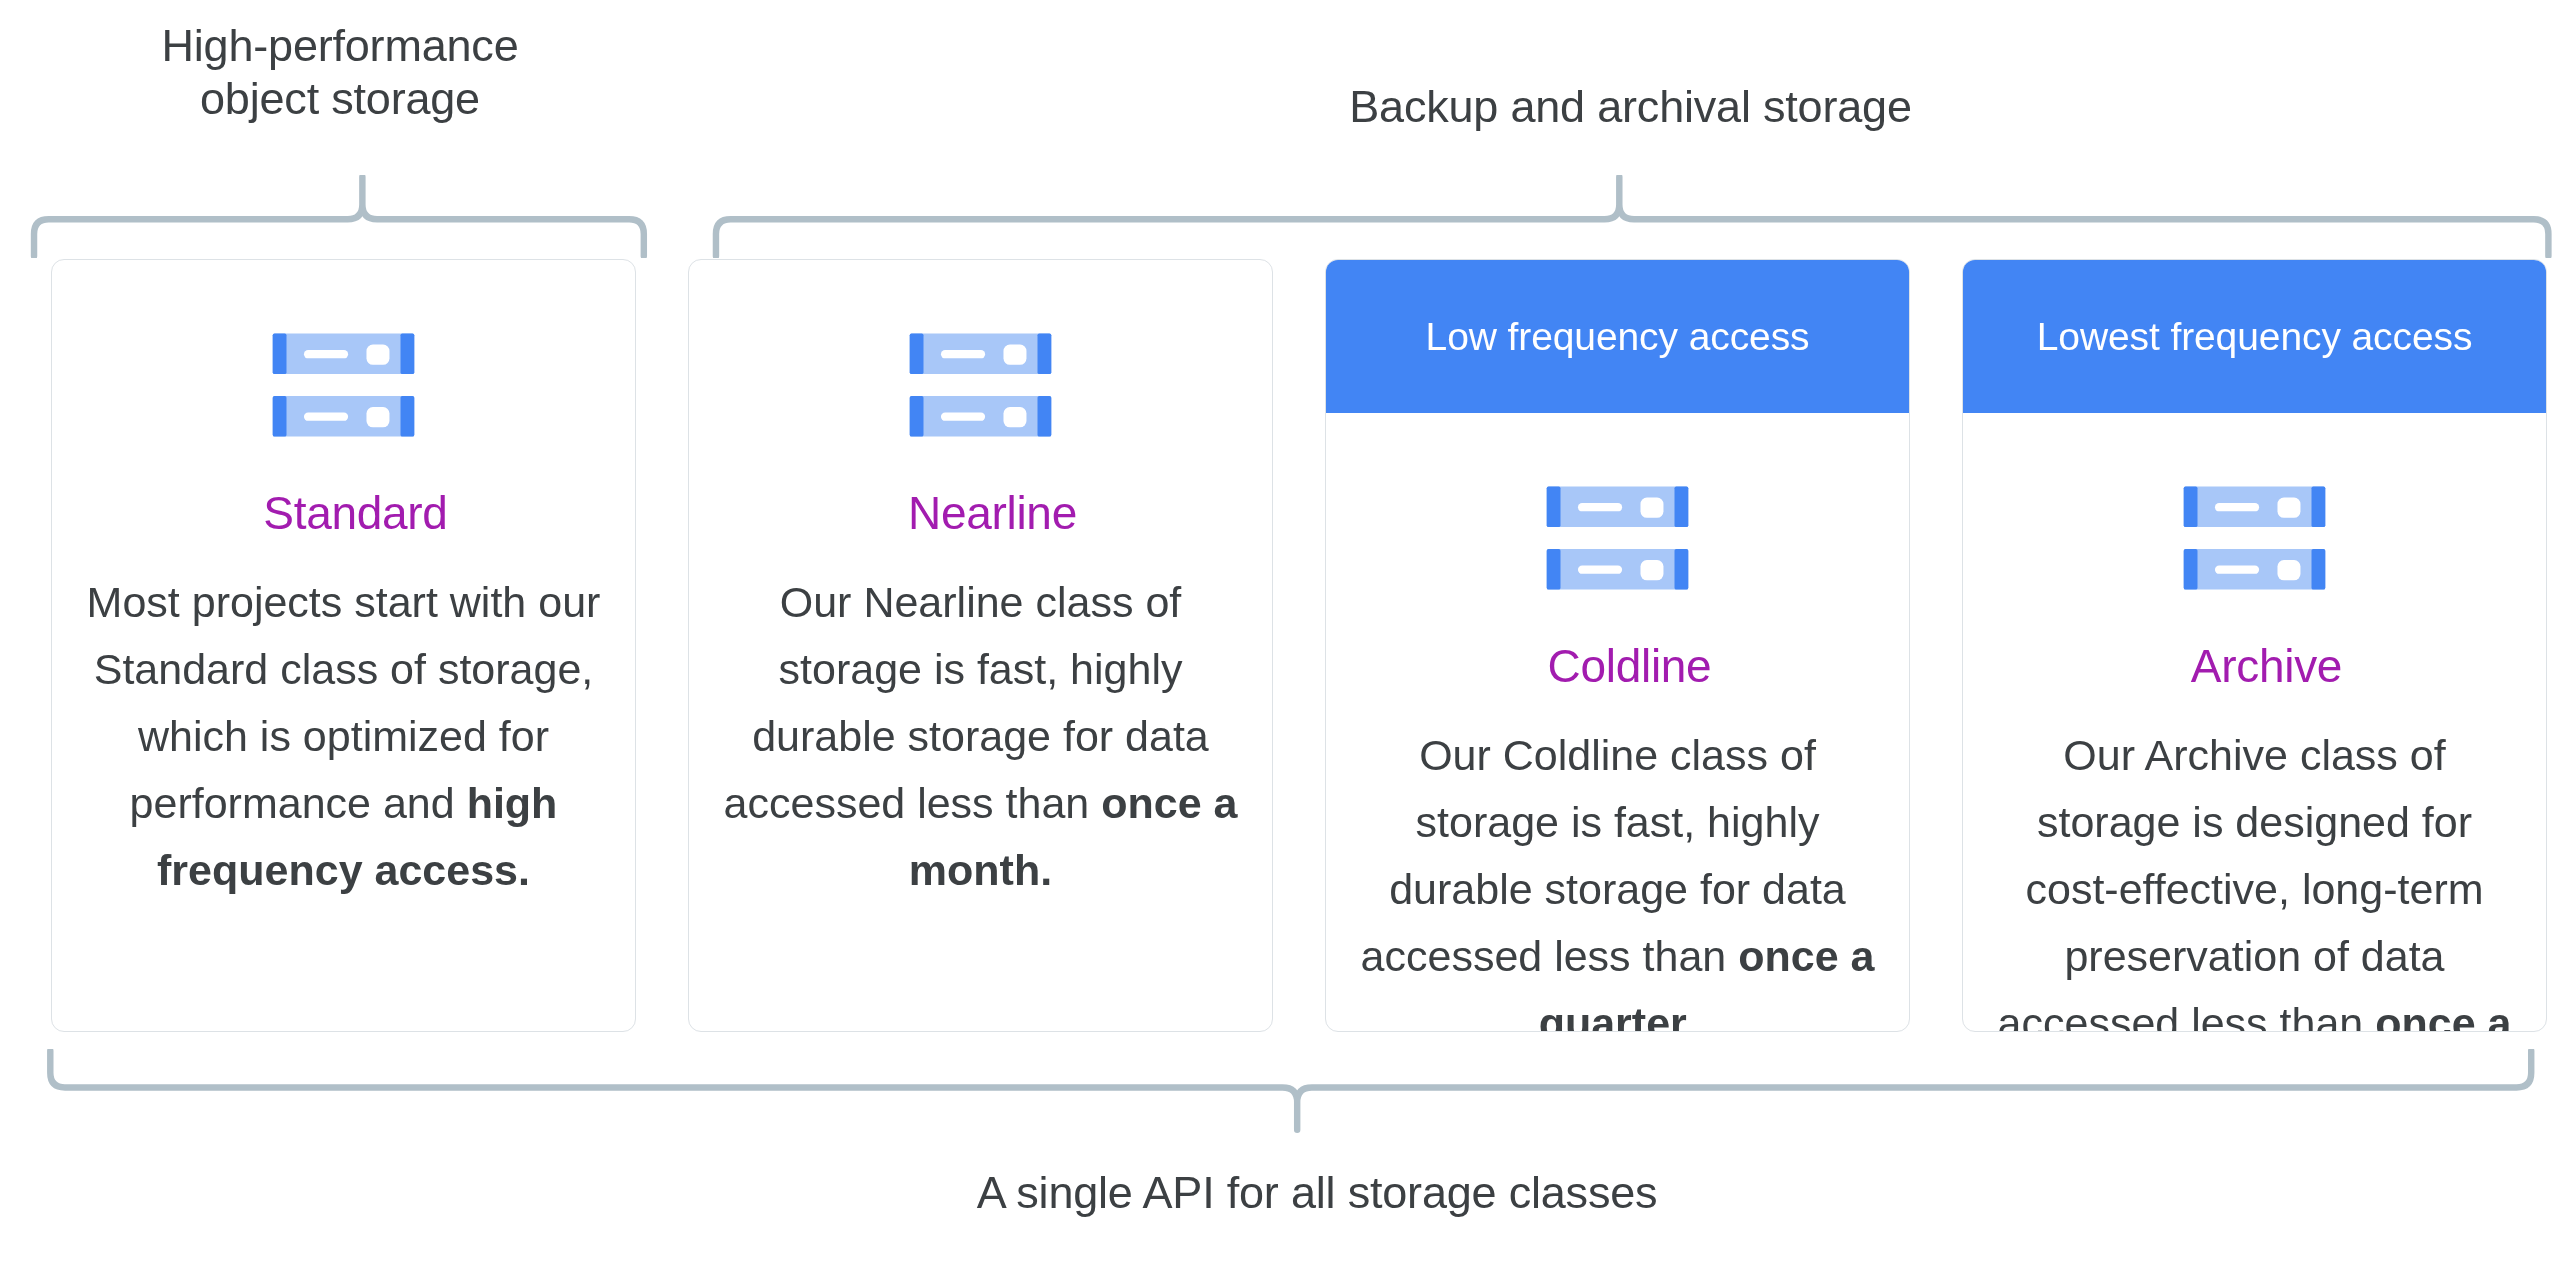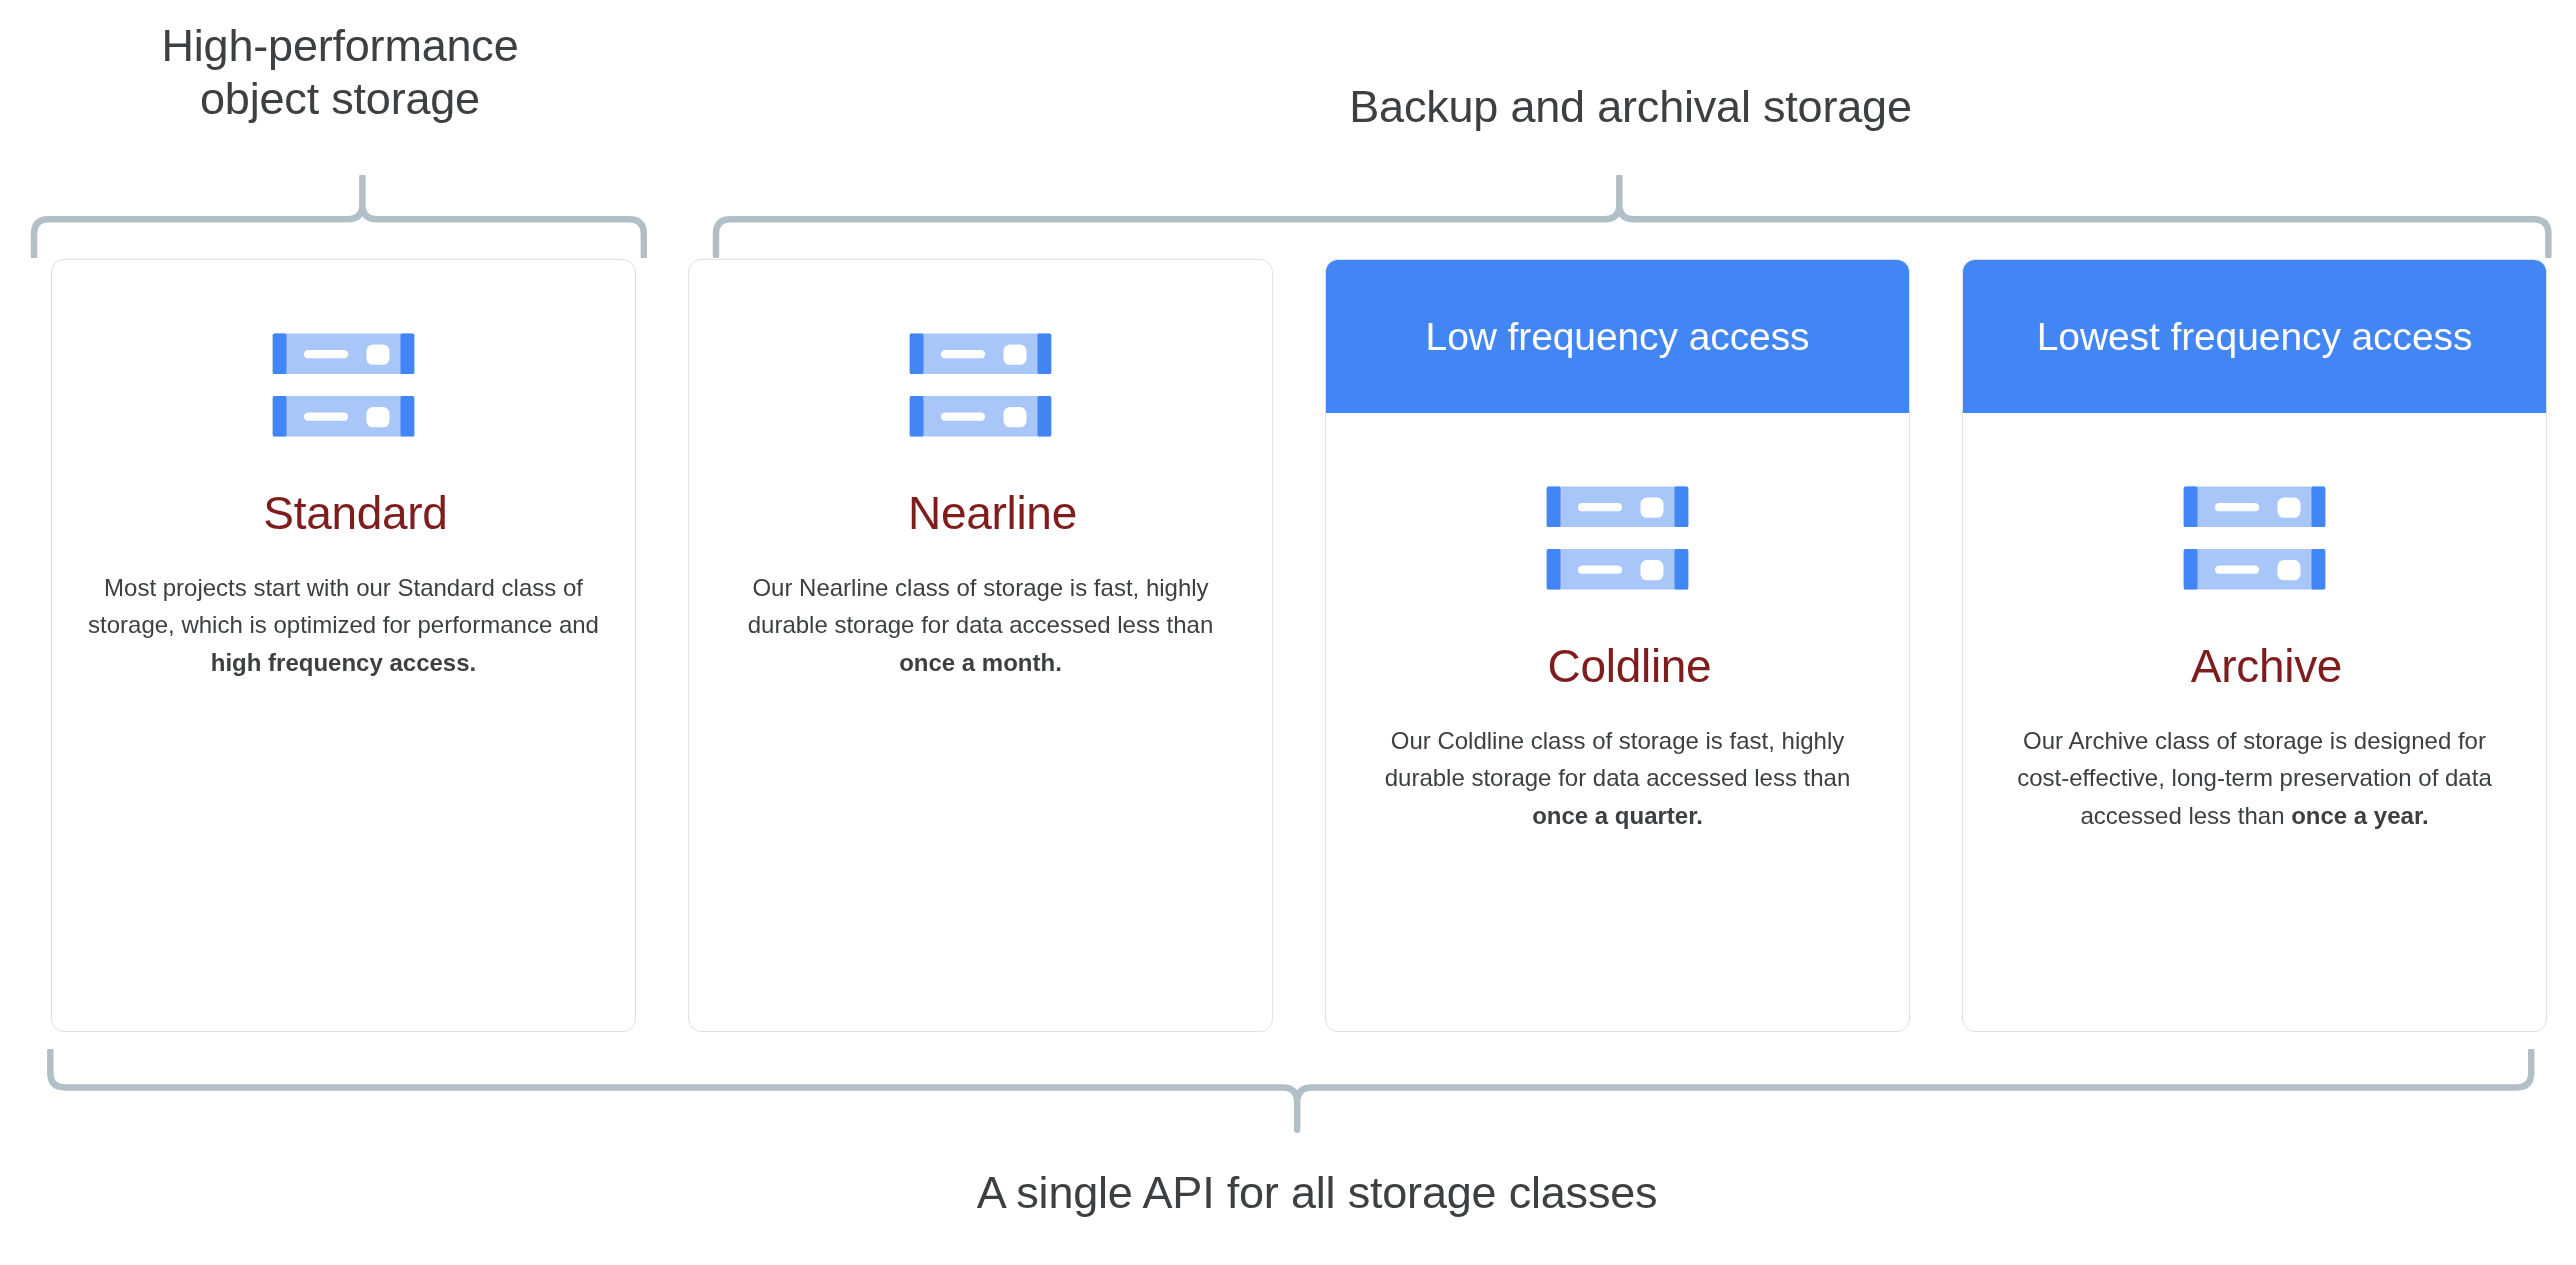"Standard" .card-title { color: #7f1d1d -> #a21caf }
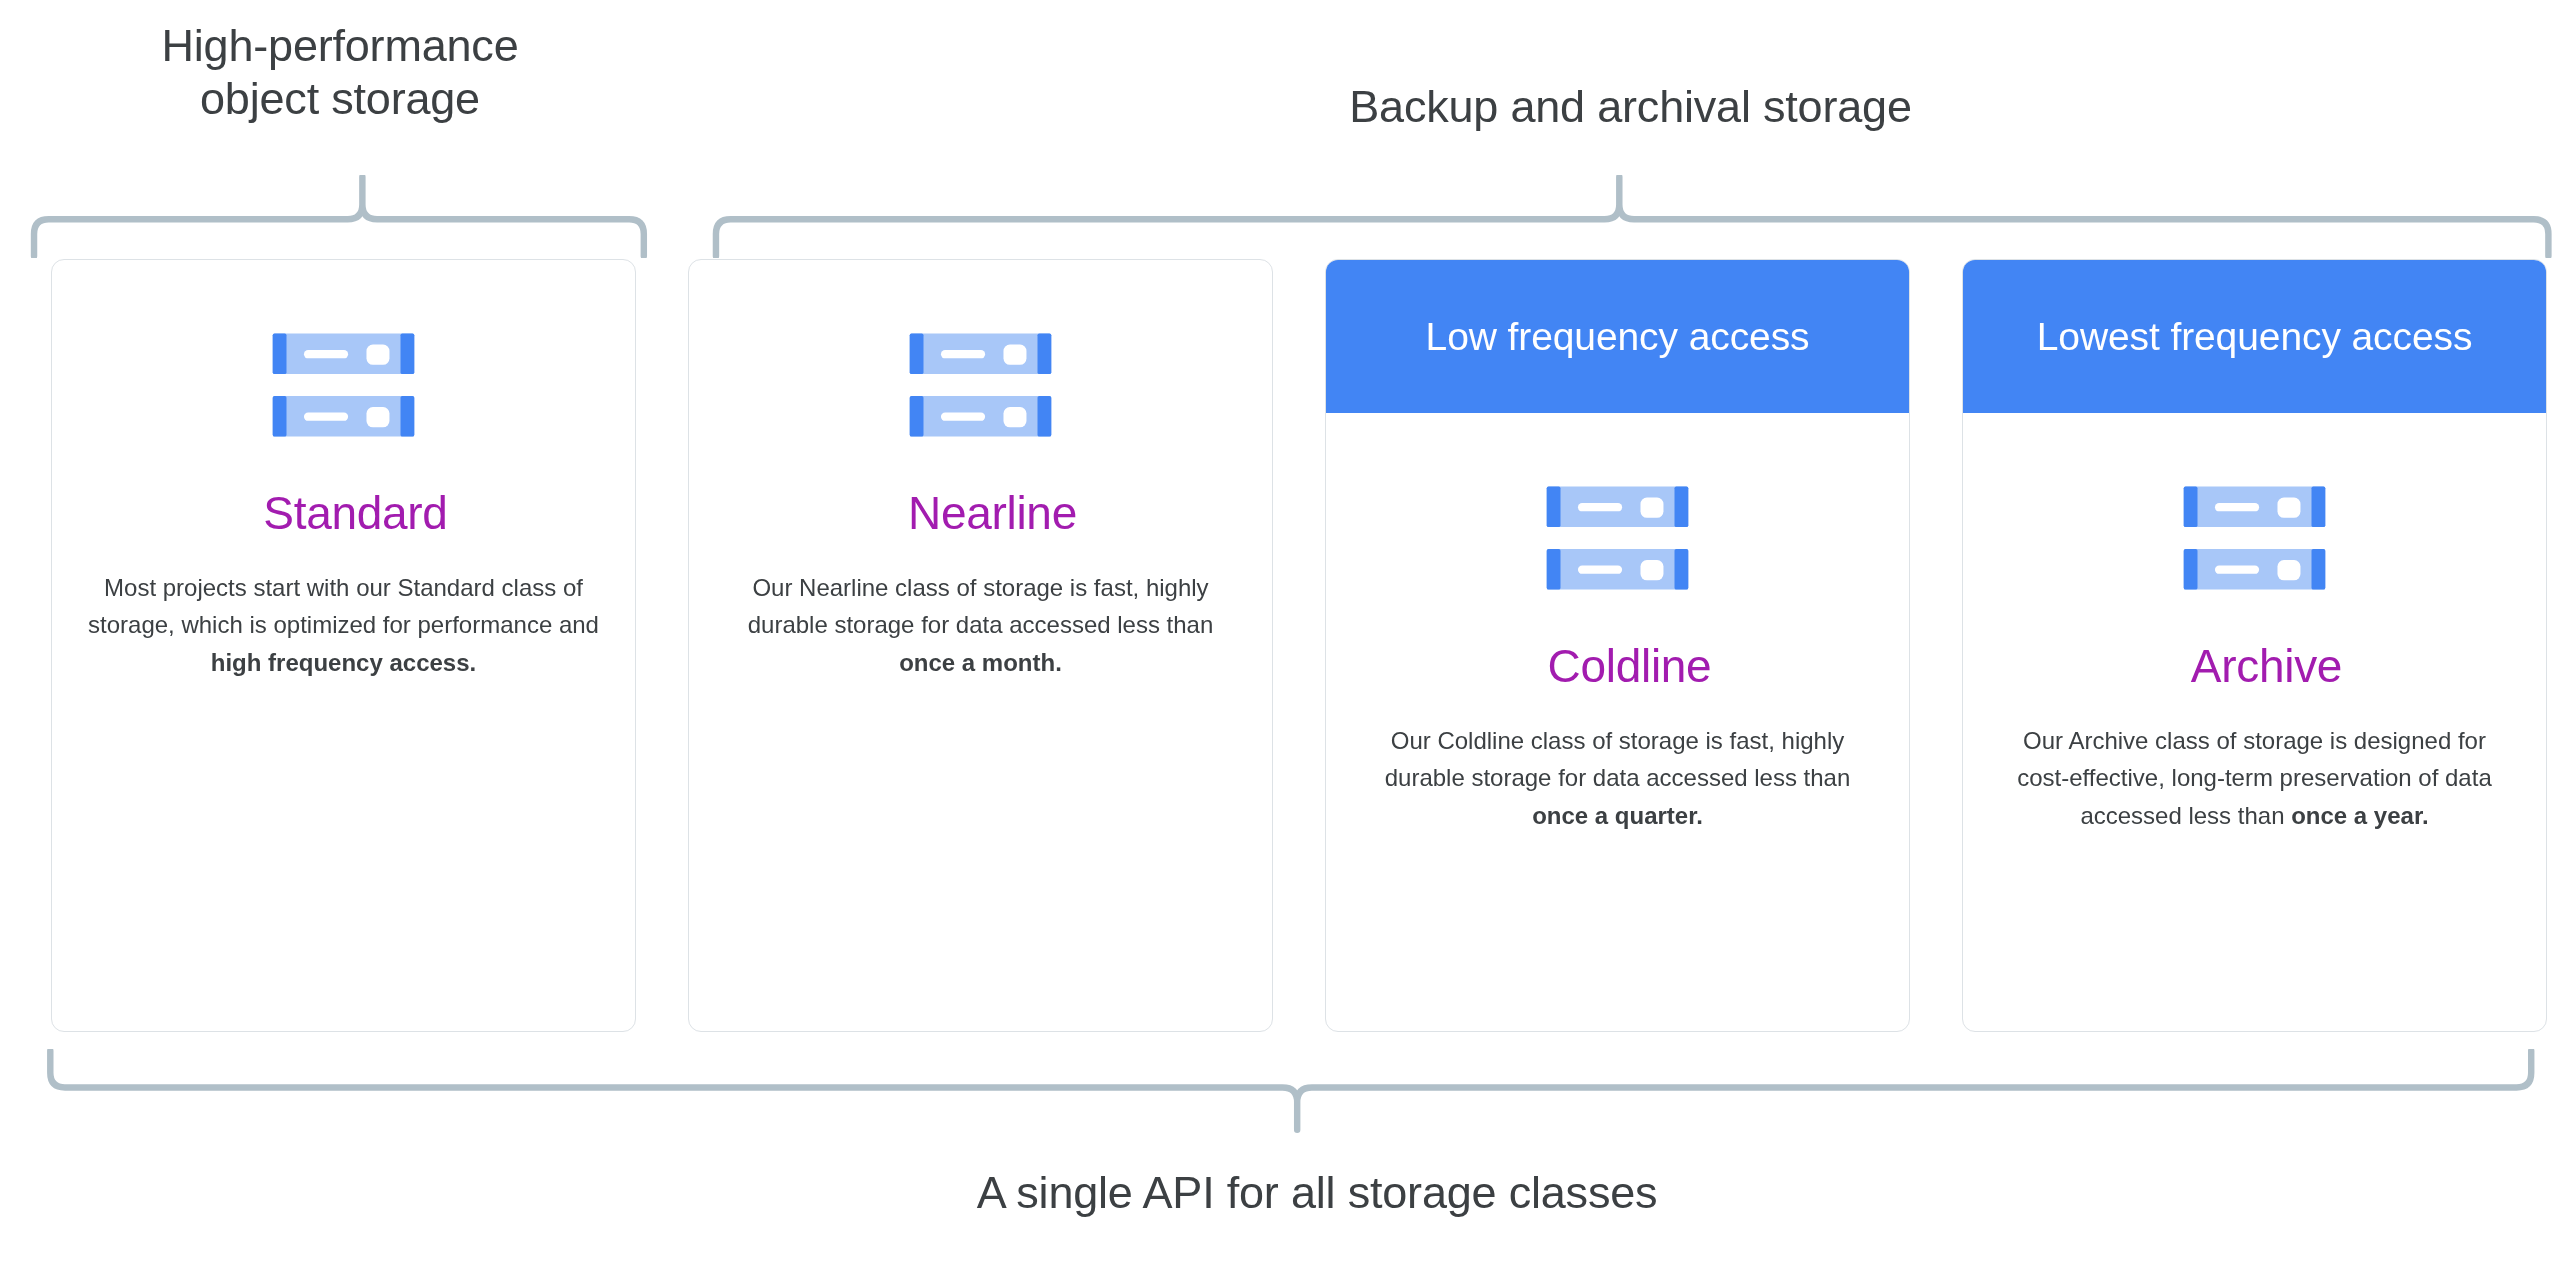"Most projects start with our" .card-body { font-size: 24px -> 43px }
